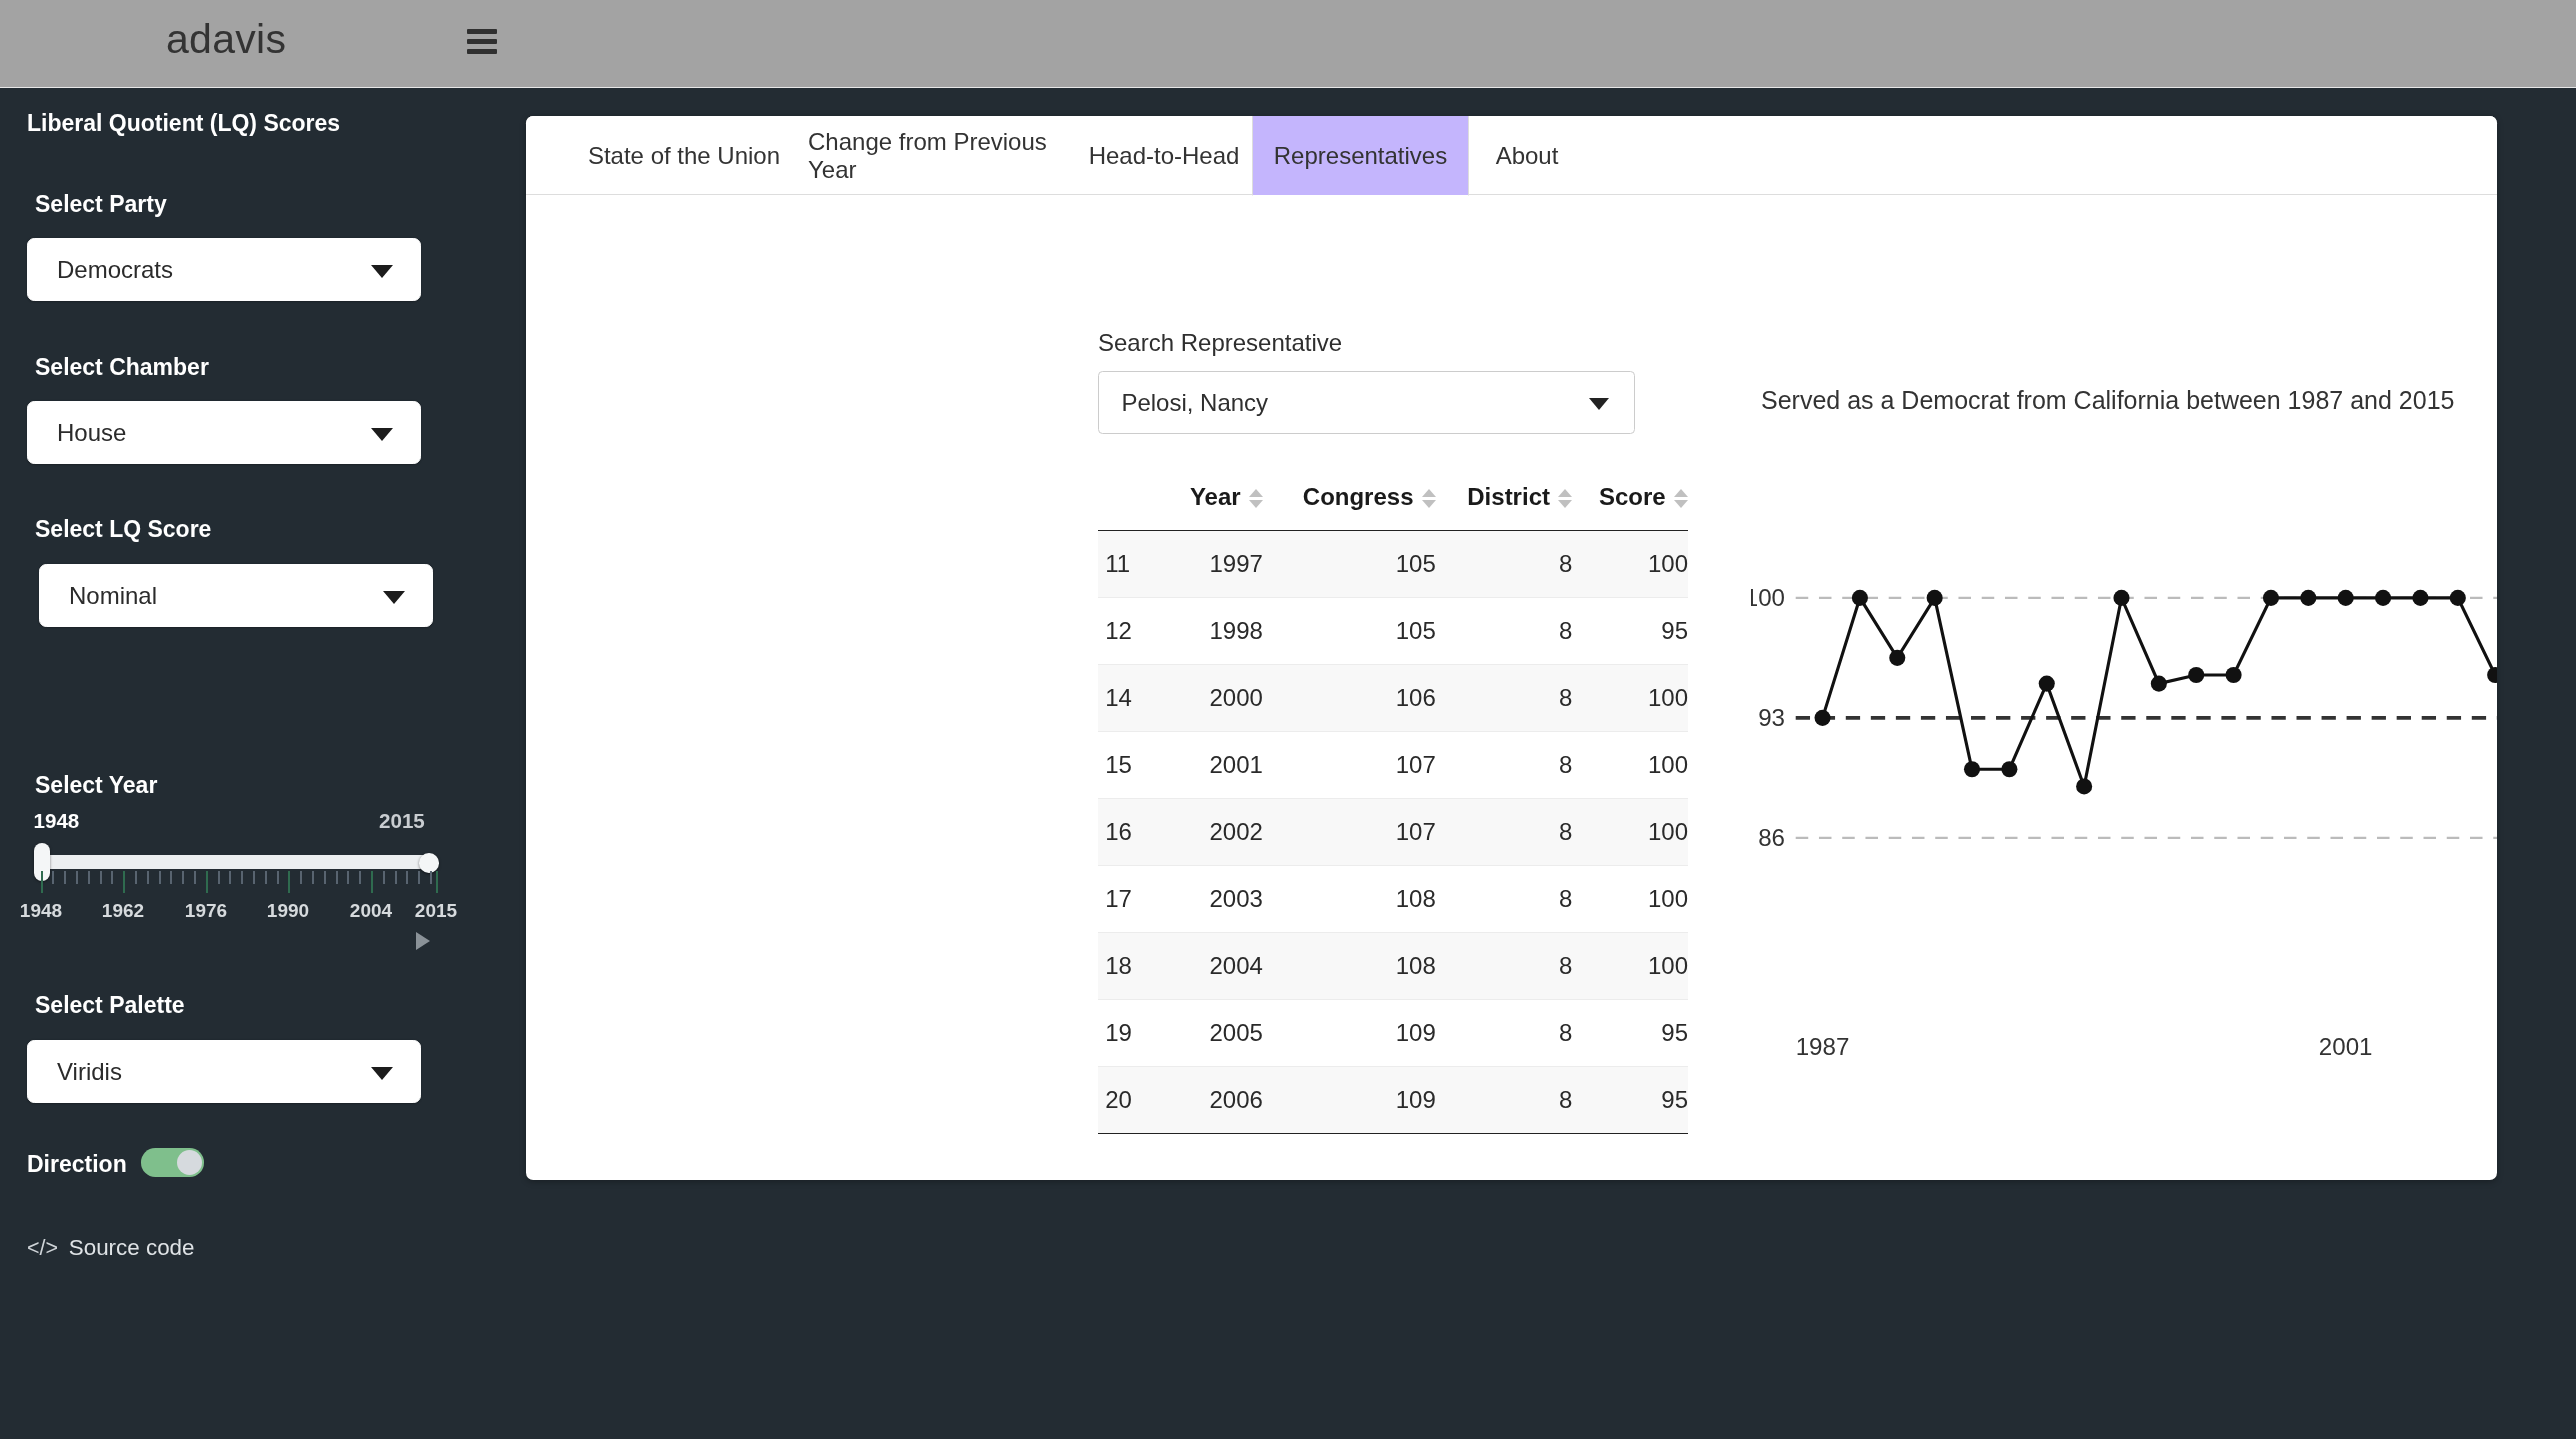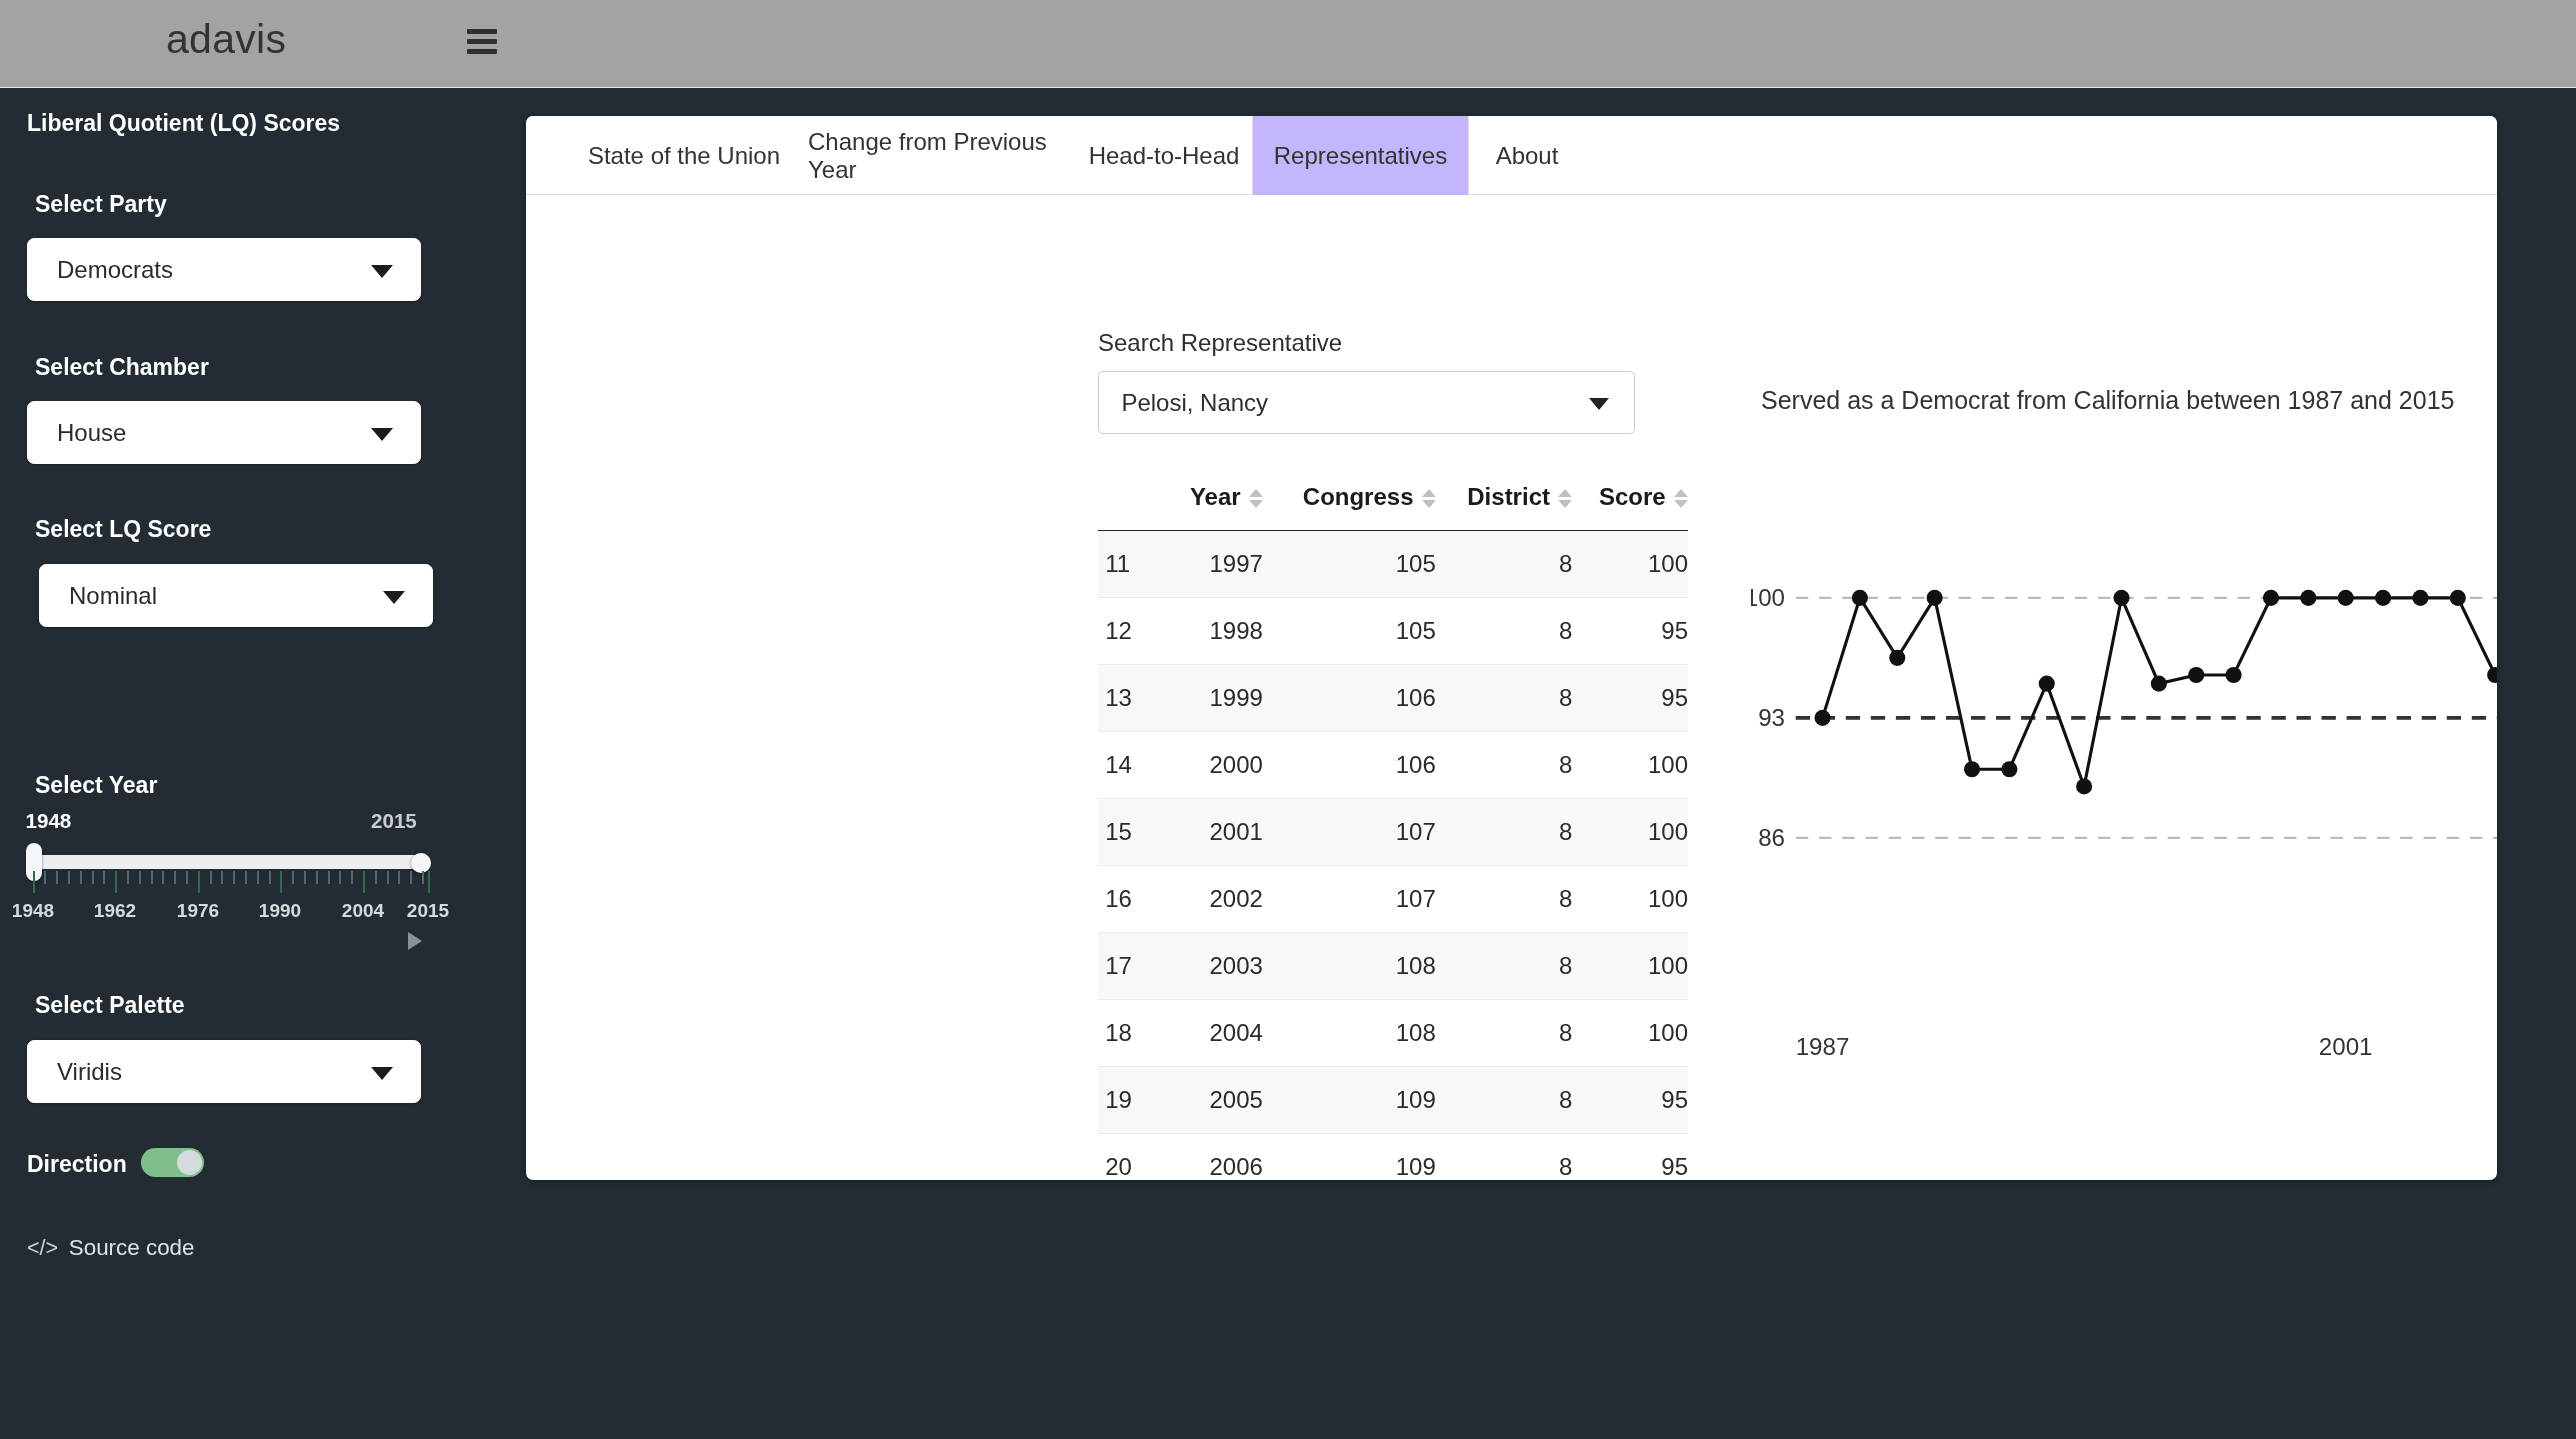"13" tr { html: <tr> <td>13</td> <td>1999</td> <td>106</td> <td>8</td> <td>95</td> </tr> -> none }
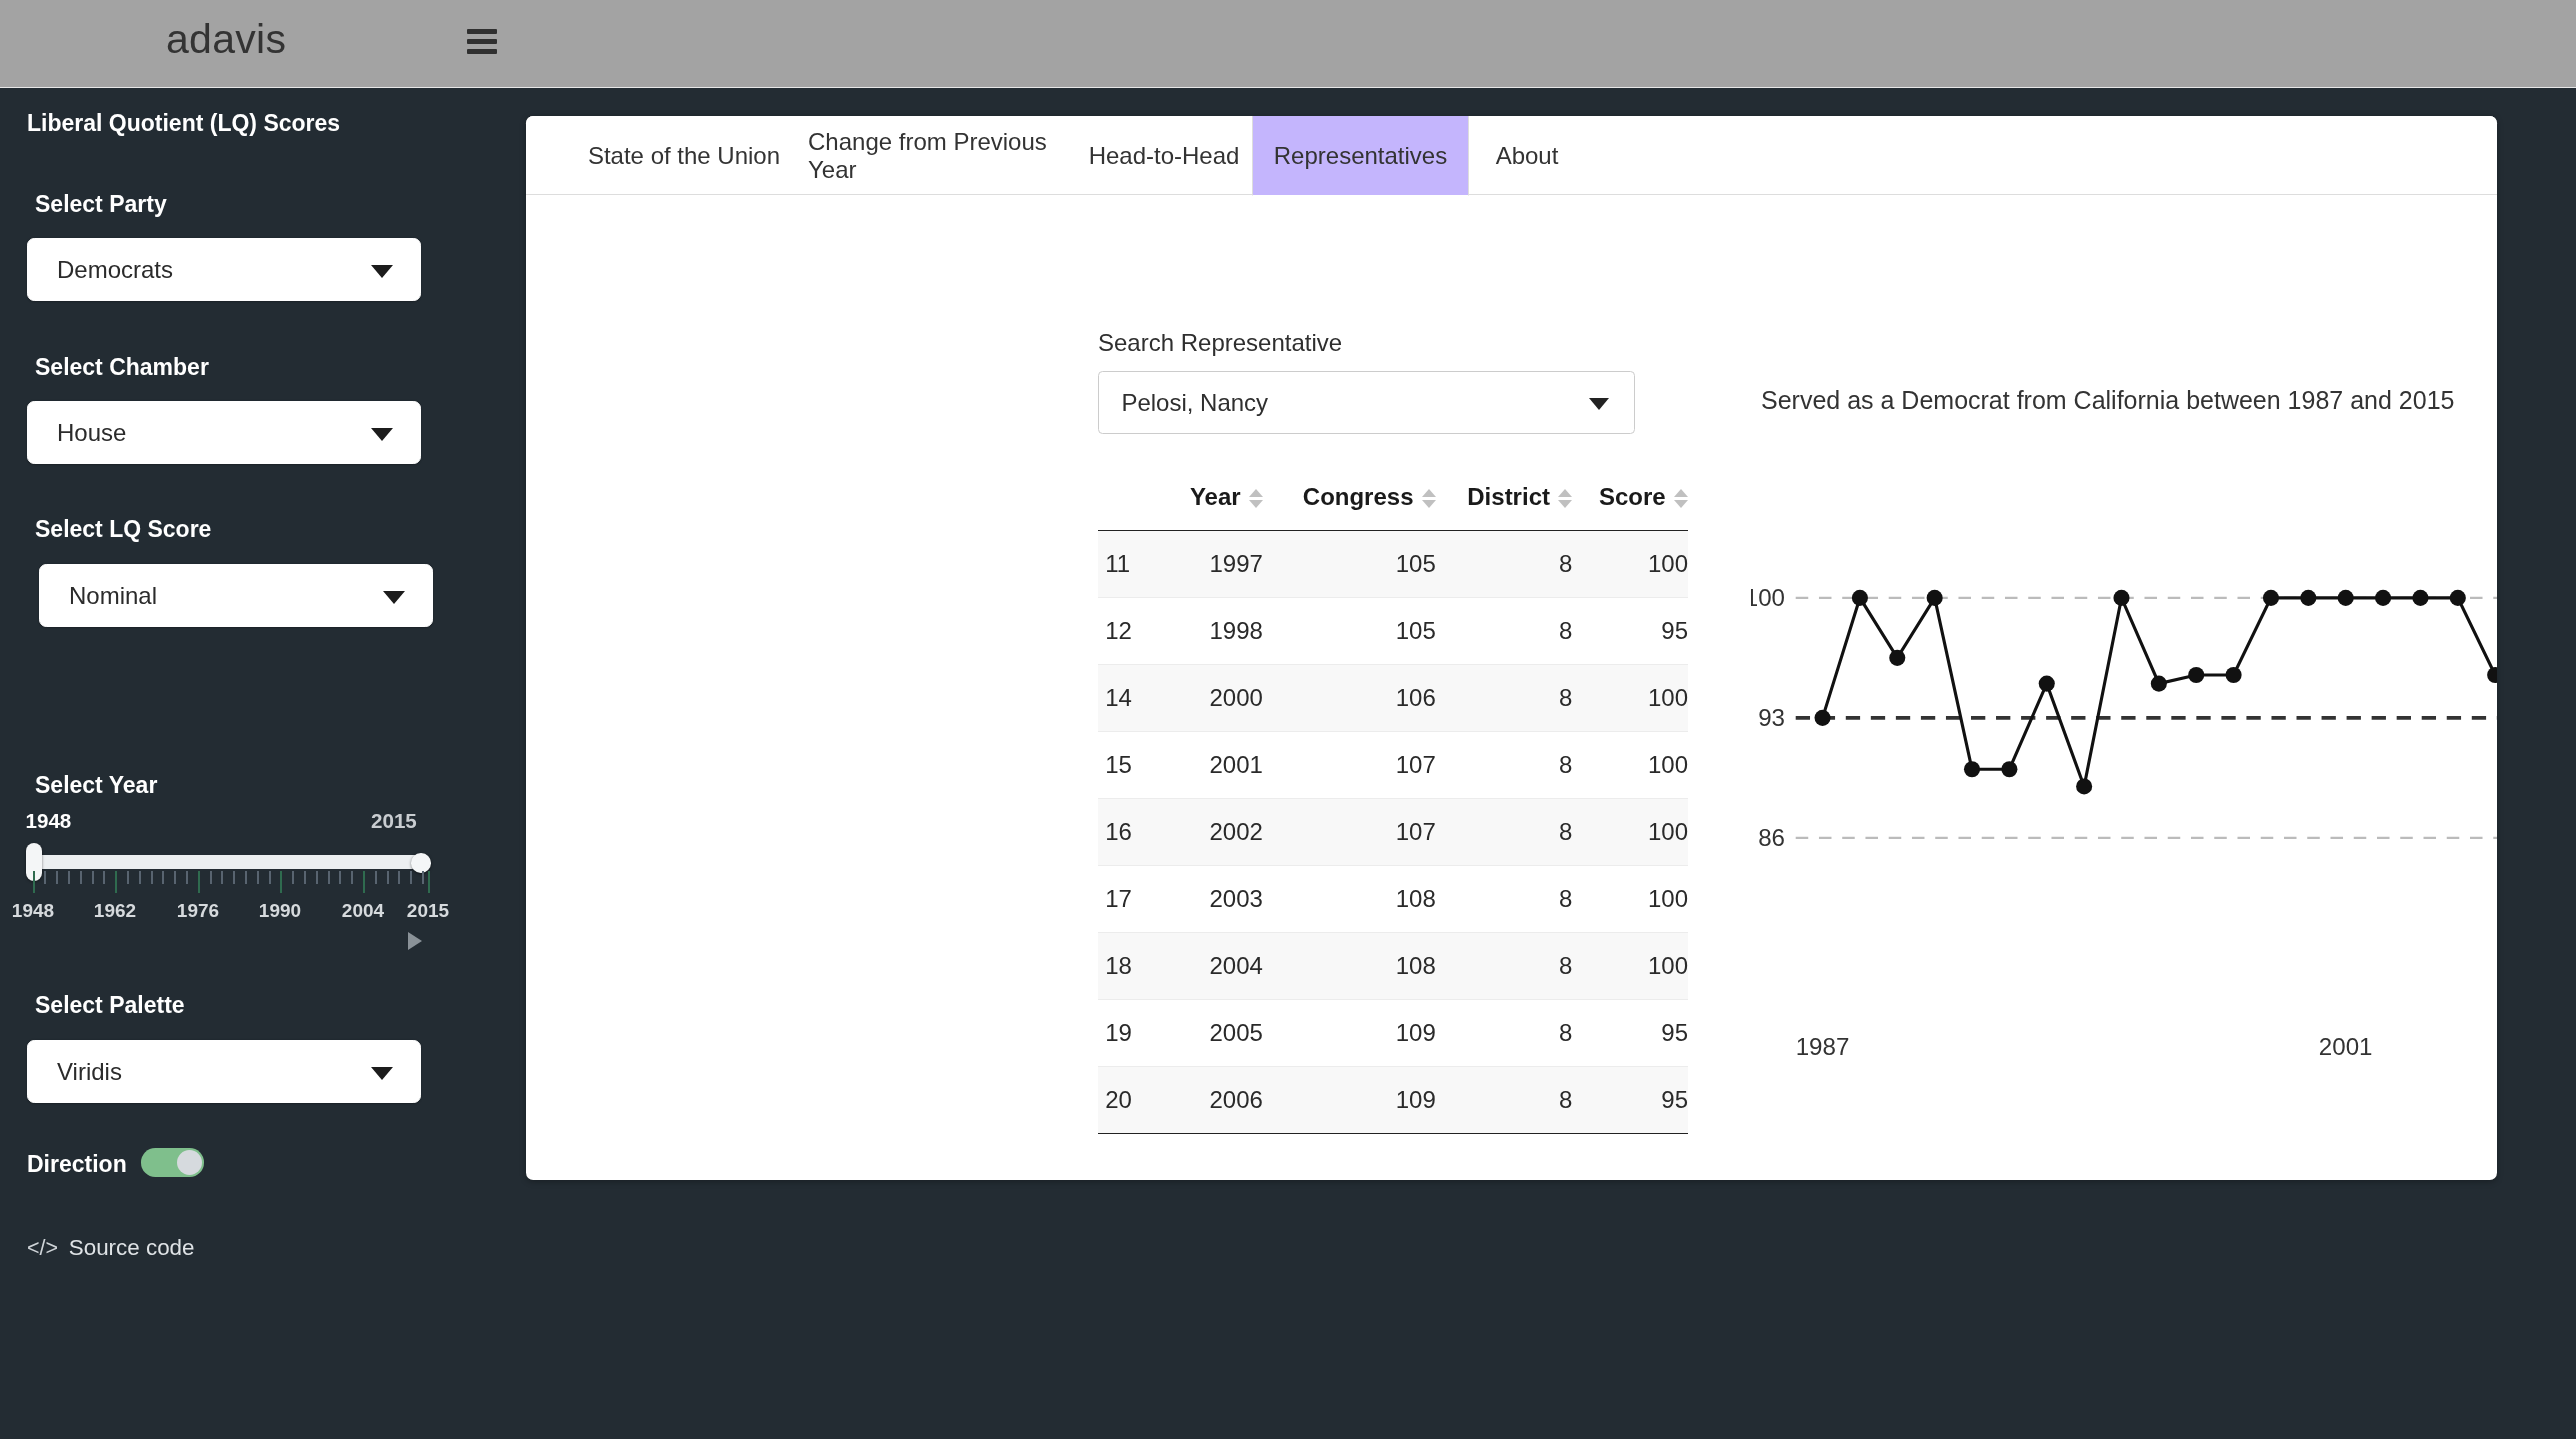"1948" #slider-wrap { left: 4px -> 12px }
